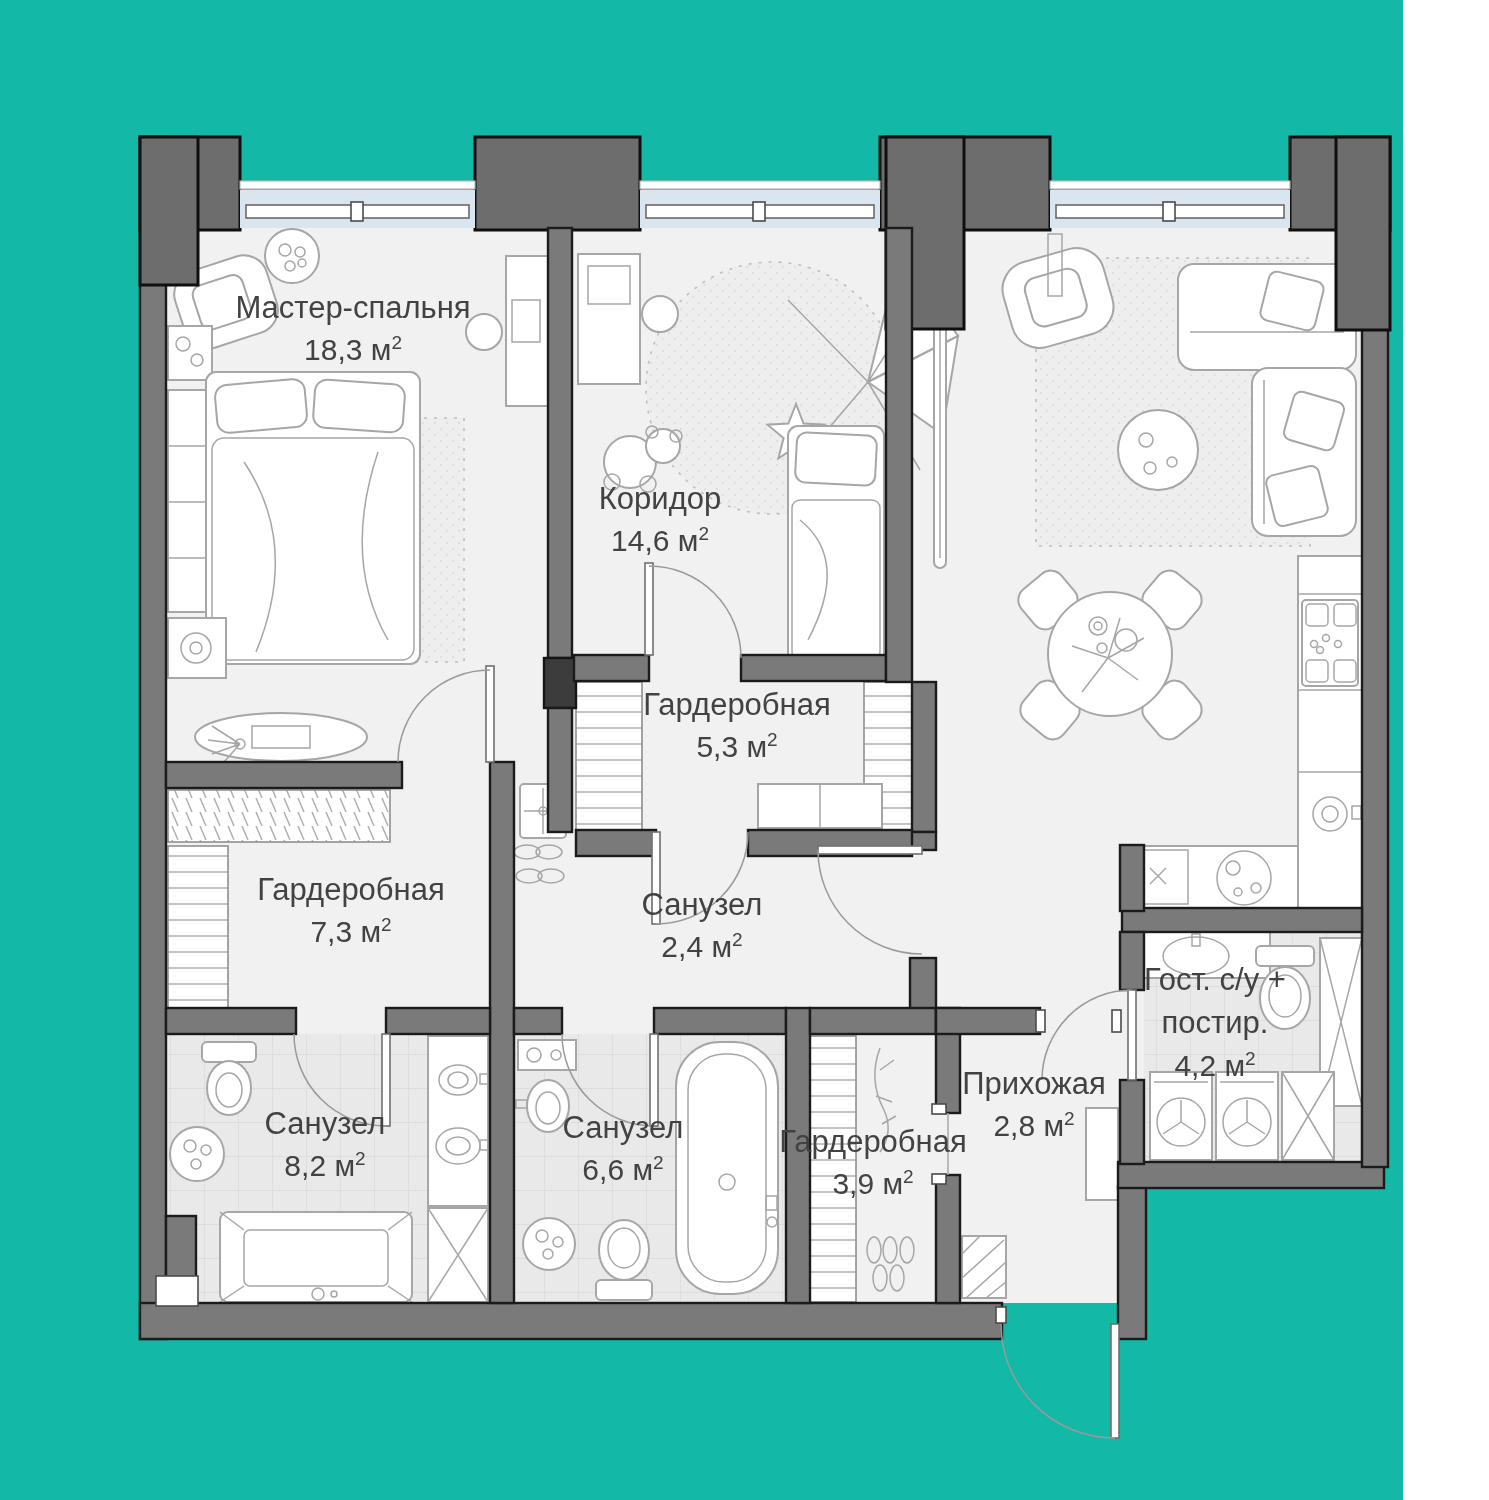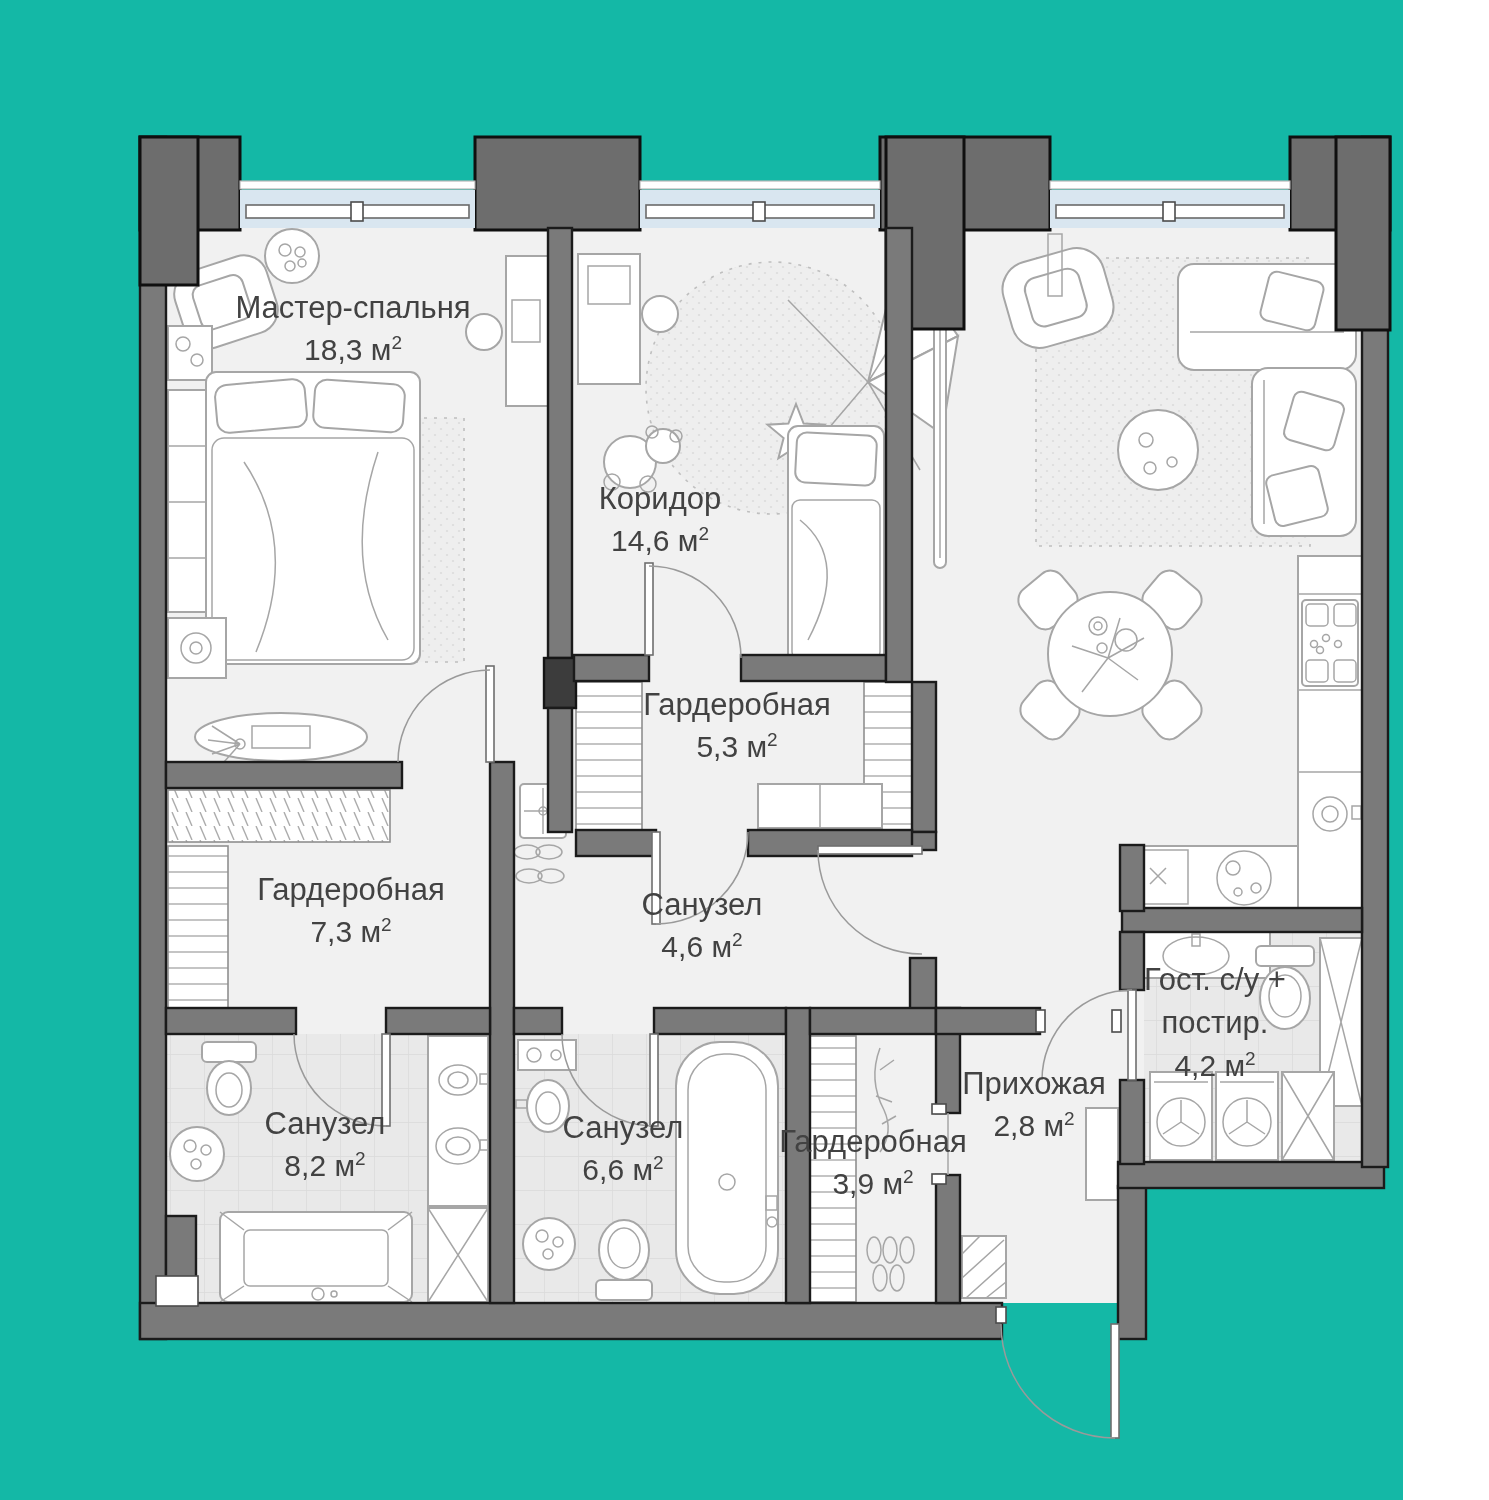"4,6 м" span { text: 4,6 -> 2,4 }
